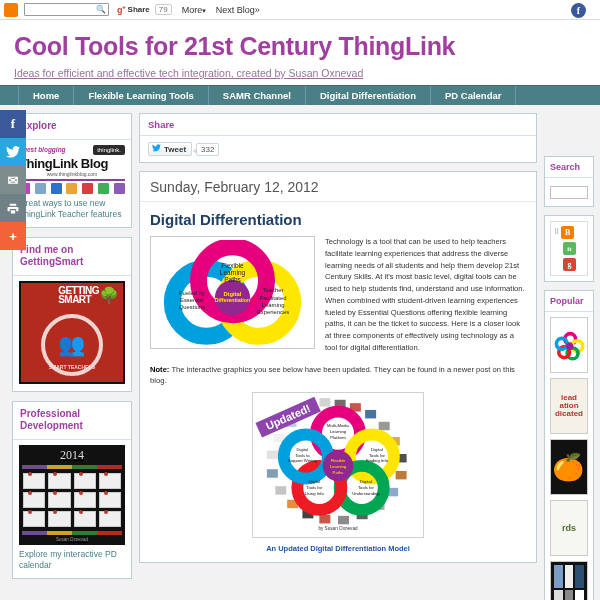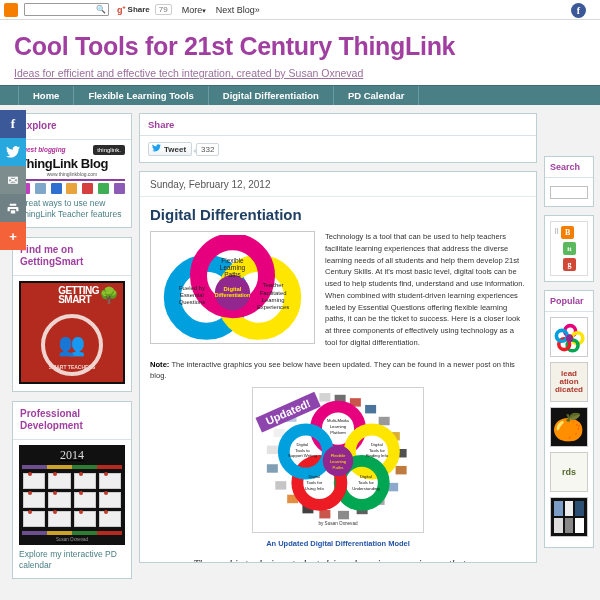"SAMR Channel" div.tab { html: none -> <div>SAMR Channel</div> }
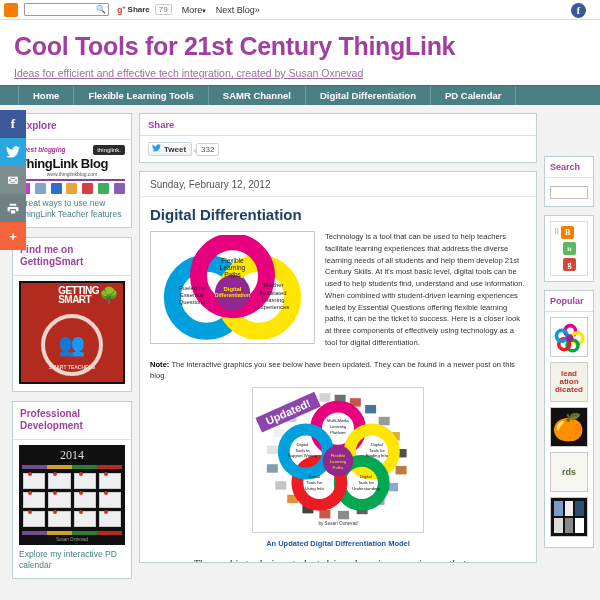"Sunday, February 12, 2012" .post-date { font-size: 10px -> 14px }
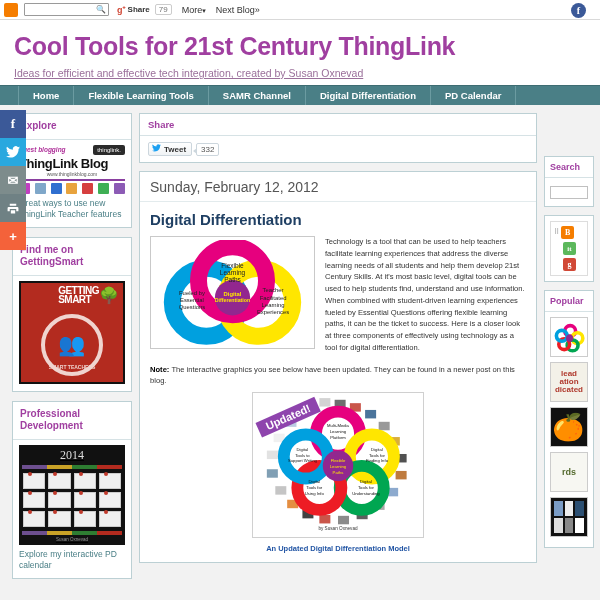"lead" .thumb { height: 40px -> 56px }
